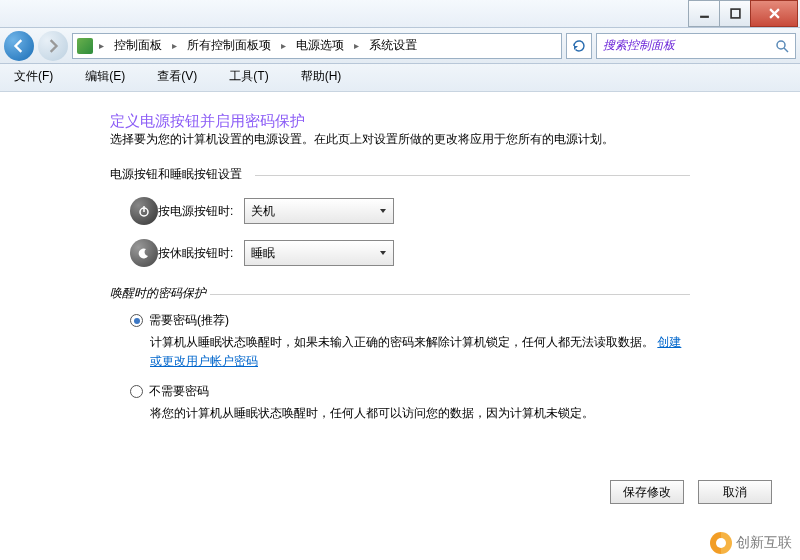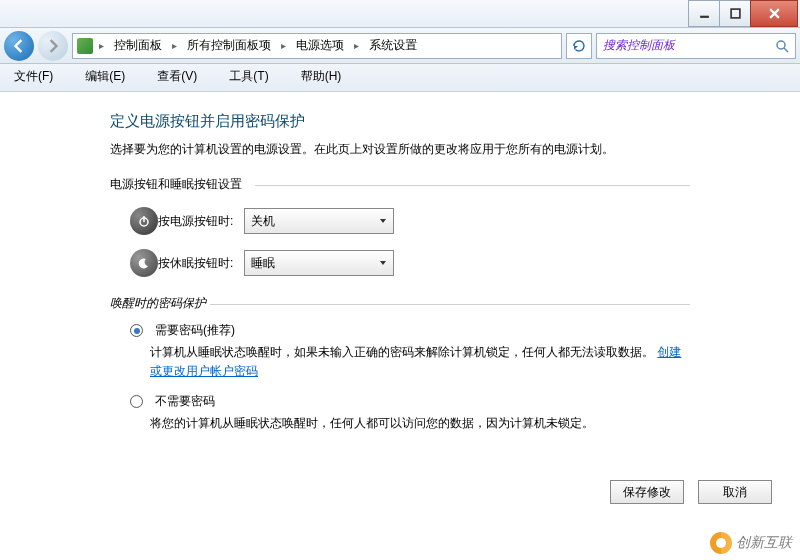"定义电源按钮并启用密码保护" h1 { color: #0c4a6e -> #8b5cf6; margin-bottom: 10px -> none }
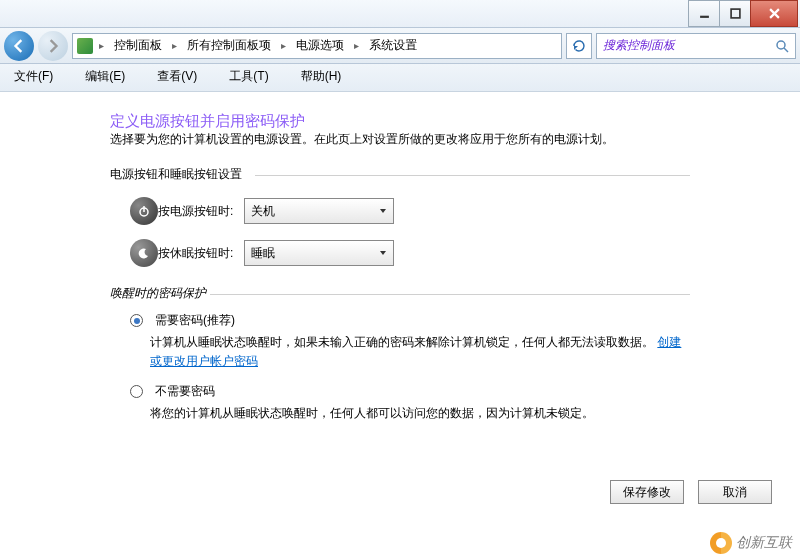"需要密码(推荐)" .radio-row { gap: 12px -> 6px }
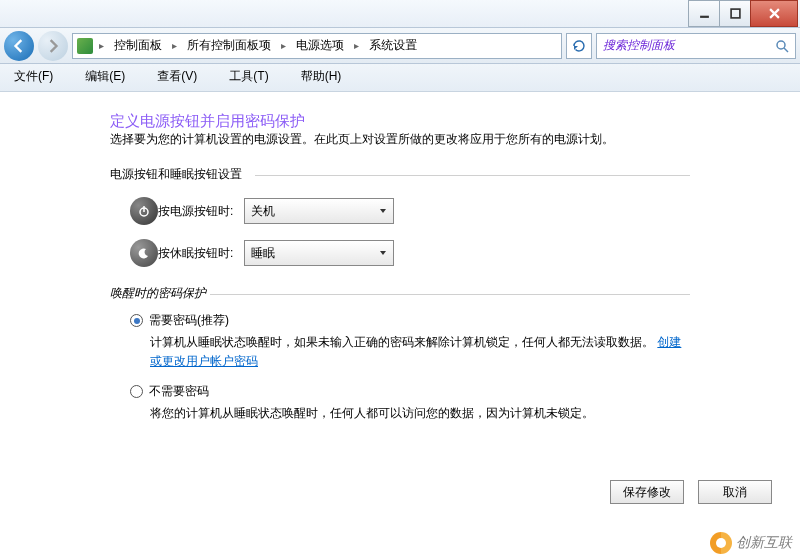"创新互联" .watermark { font-style: italic -> none }
